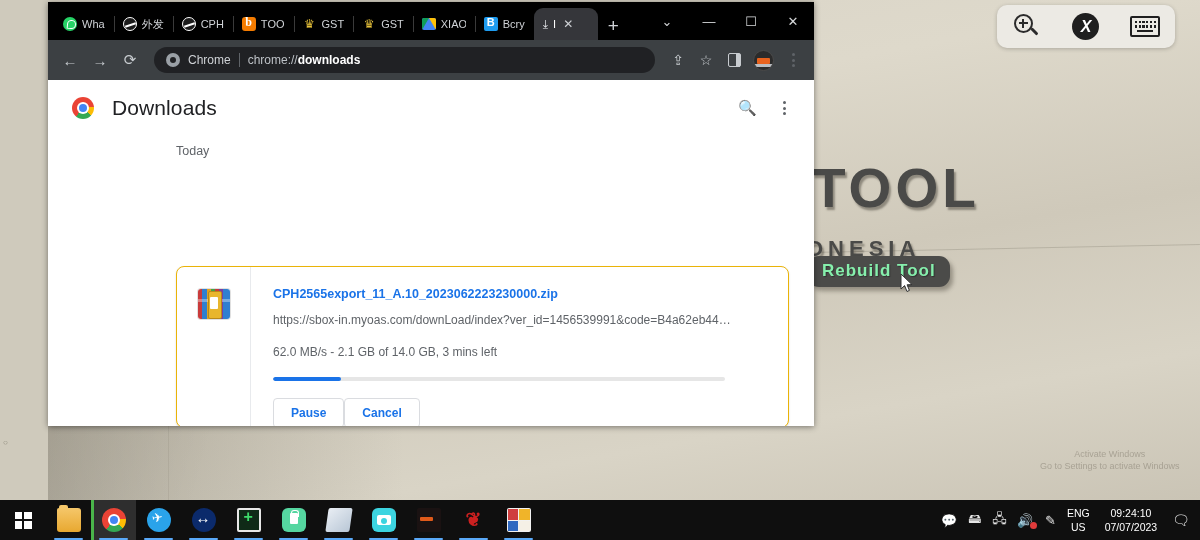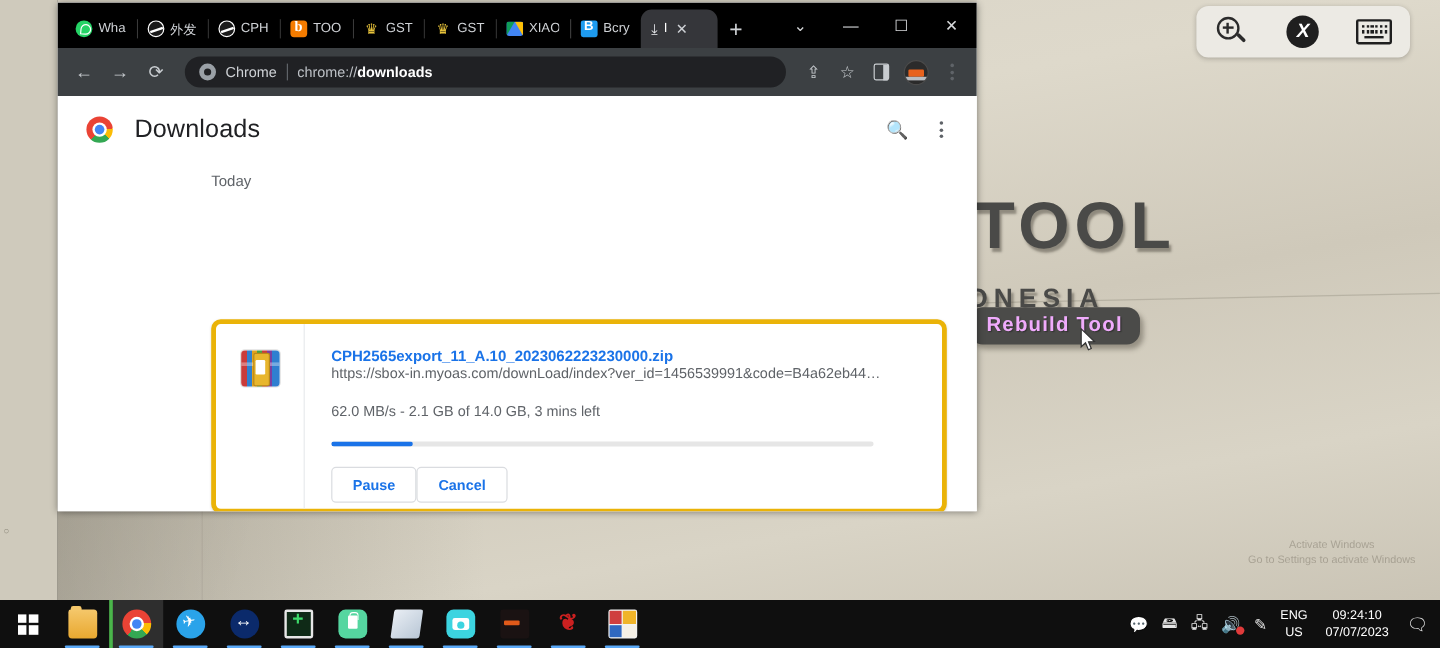"Rebuild Tool" .sign-rebuild { color: #f0abfc -> #86efac }
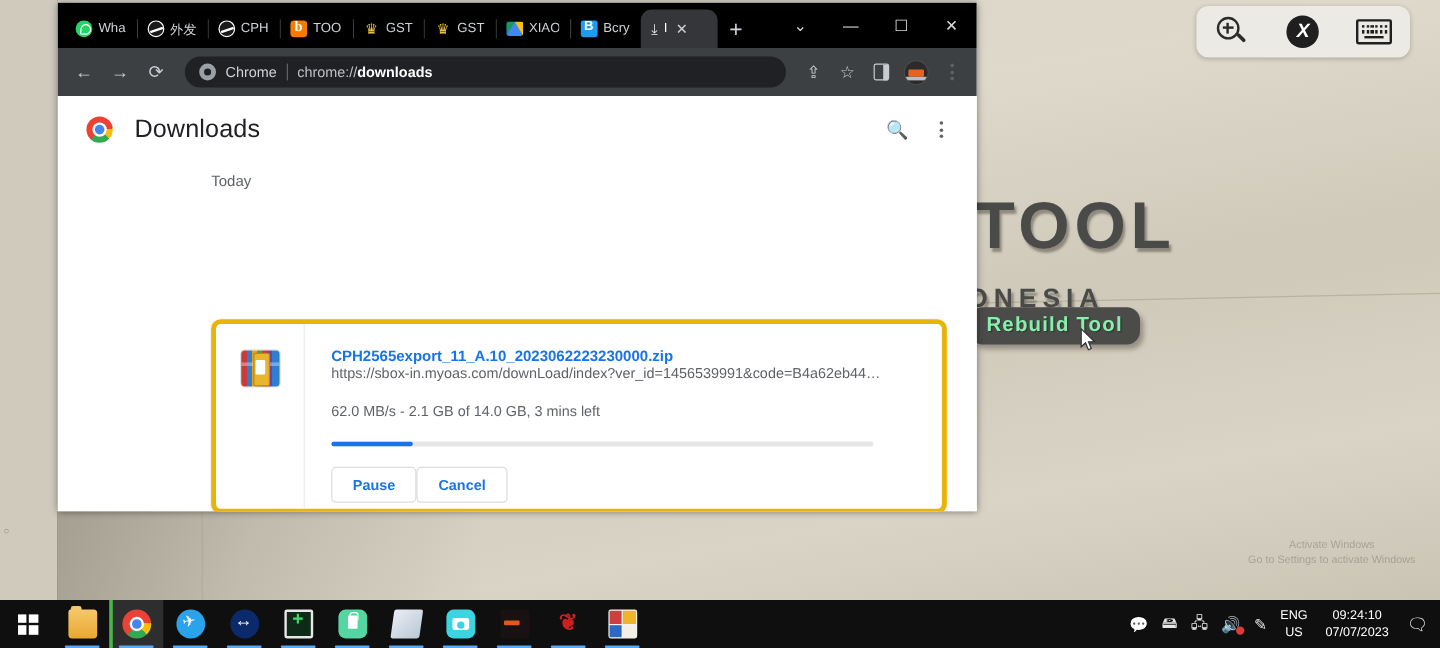"CPH2565export_11_A.10_2023062223230000.z" .dl-card { border: 4px solid #eab308 -> 1px solid #eab308 }
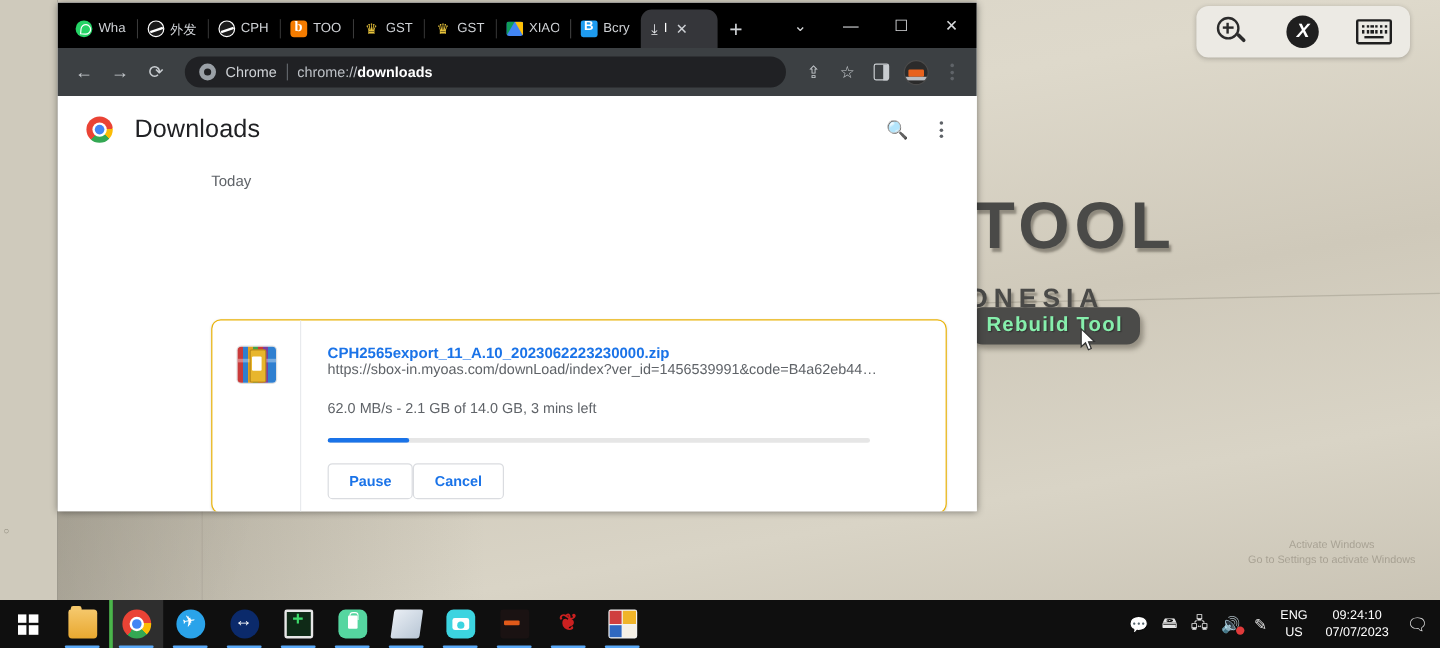"https://sbox-in.myoas.com/downLoad/index" .dl-url { margin-top: none -> 12px }
